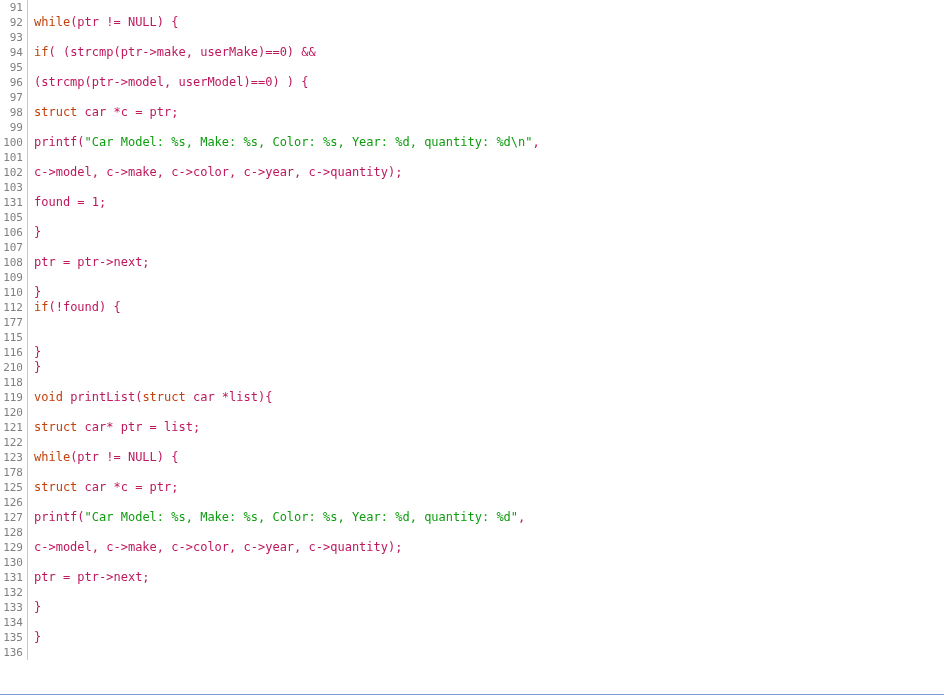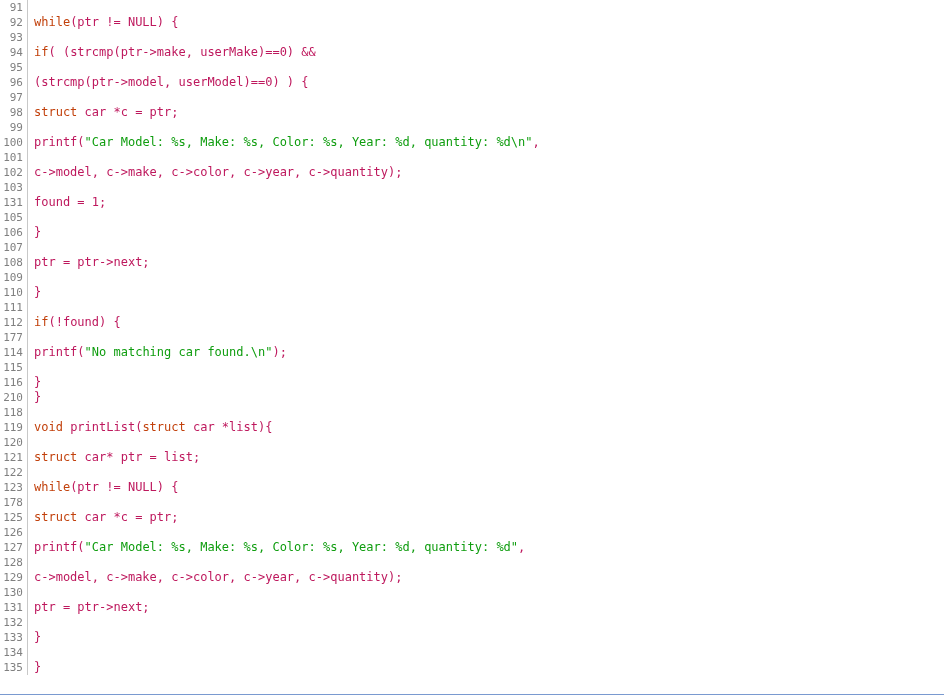"111" div.line-row { html: <div><div>111</div><div></div></div> -> none }
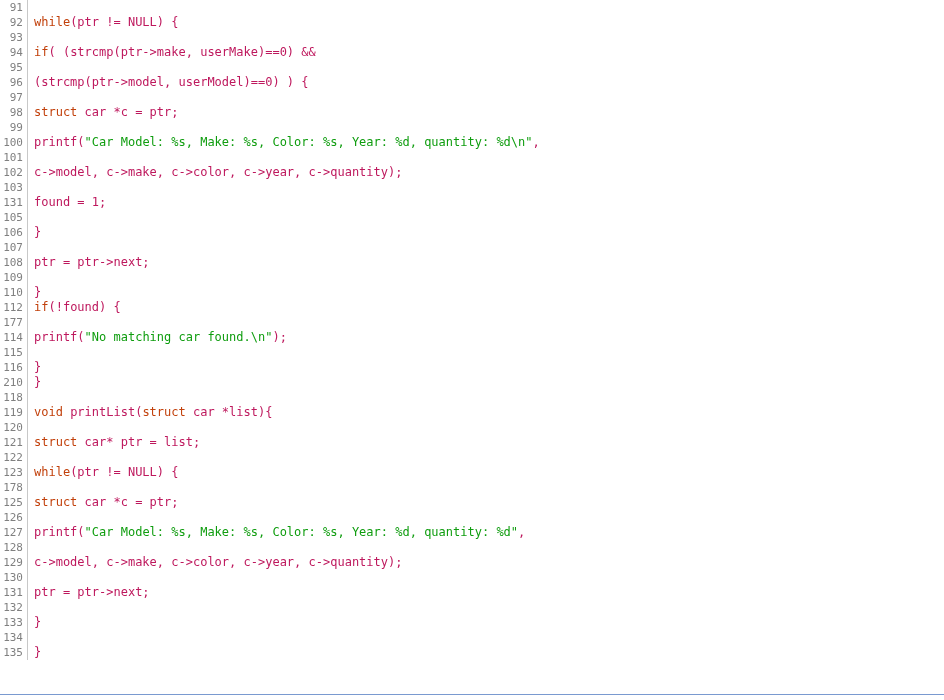"114" div.line-row { html: <div><div>114</div><div><span>printf(</span><span>"No matching car found.\n"</span><span>);</span></div></div> -> none }
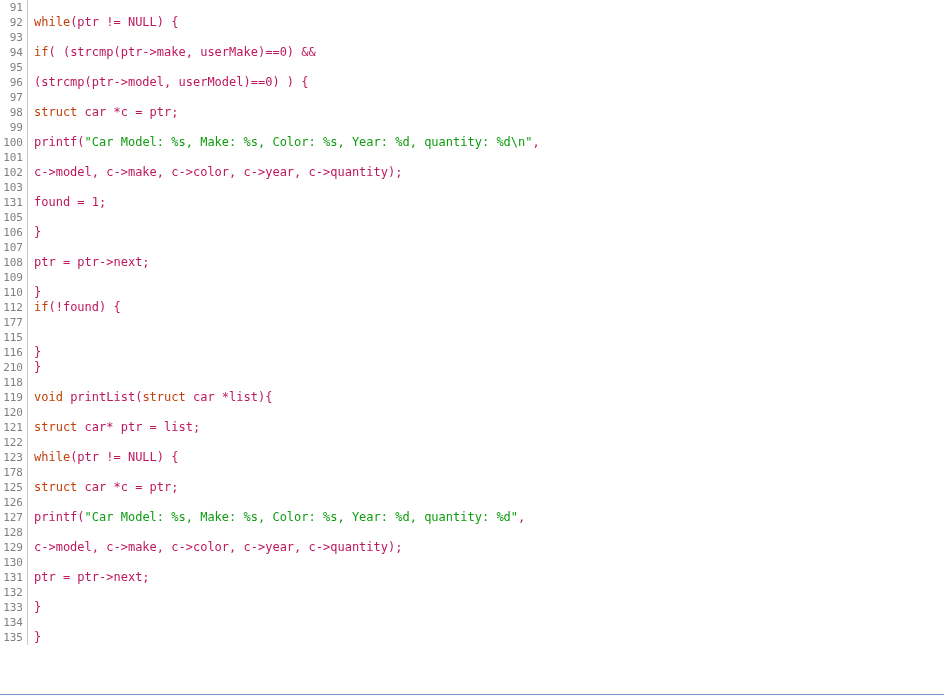"136" div.line-row { html: none -> <div><div>136</div><div></div></div> }
